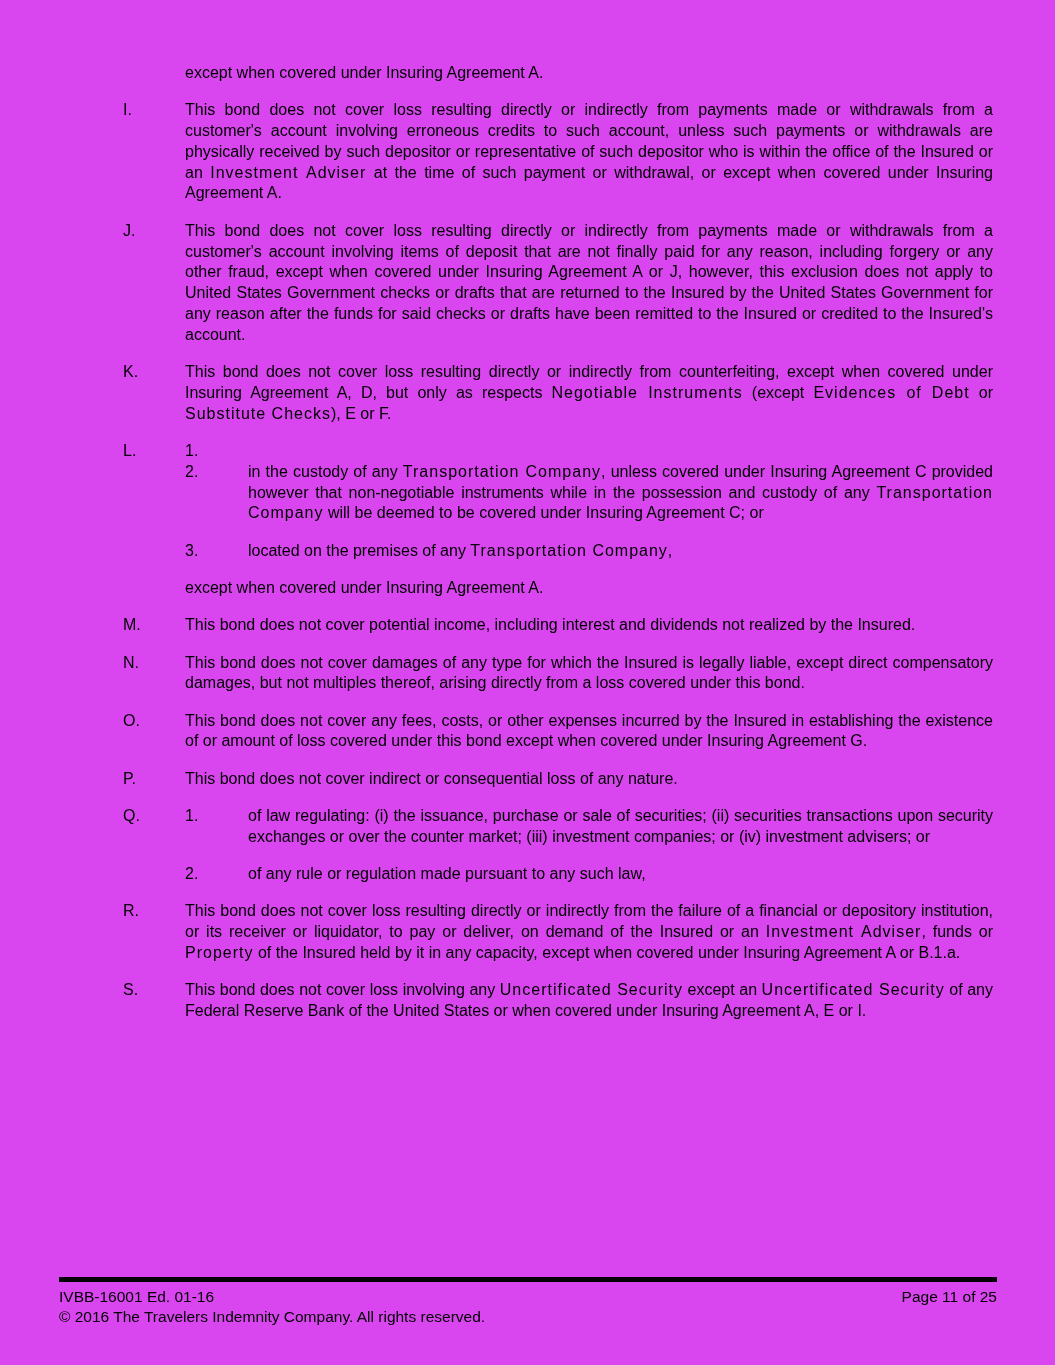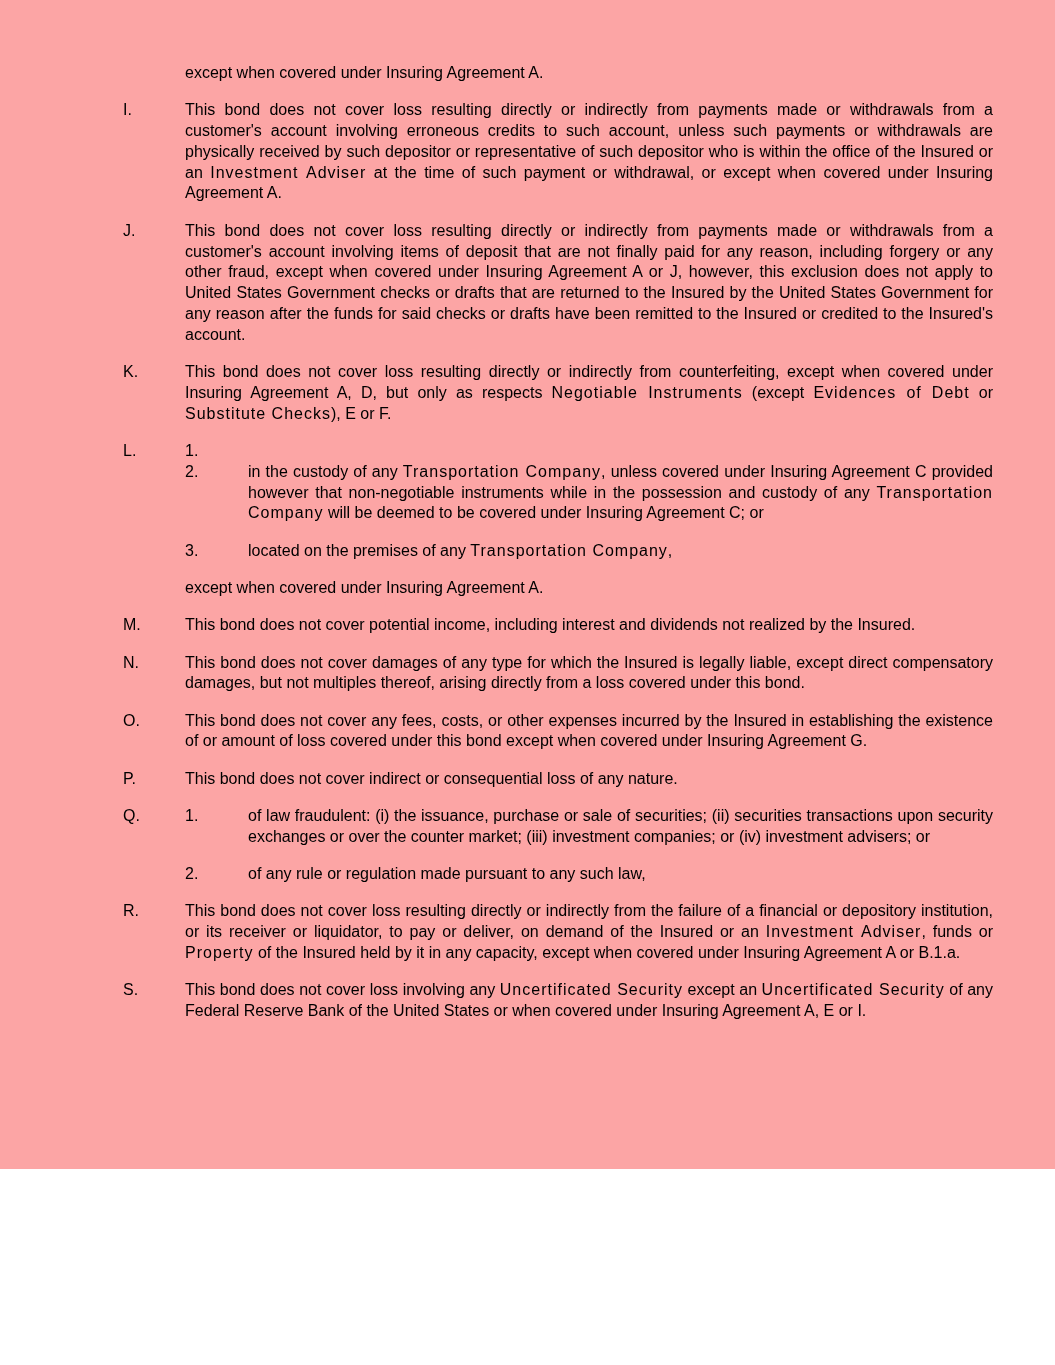"except when covered under Insuring" .page { background: #fca5a5 -> #d946ef; height: 1169px -> 1365px }
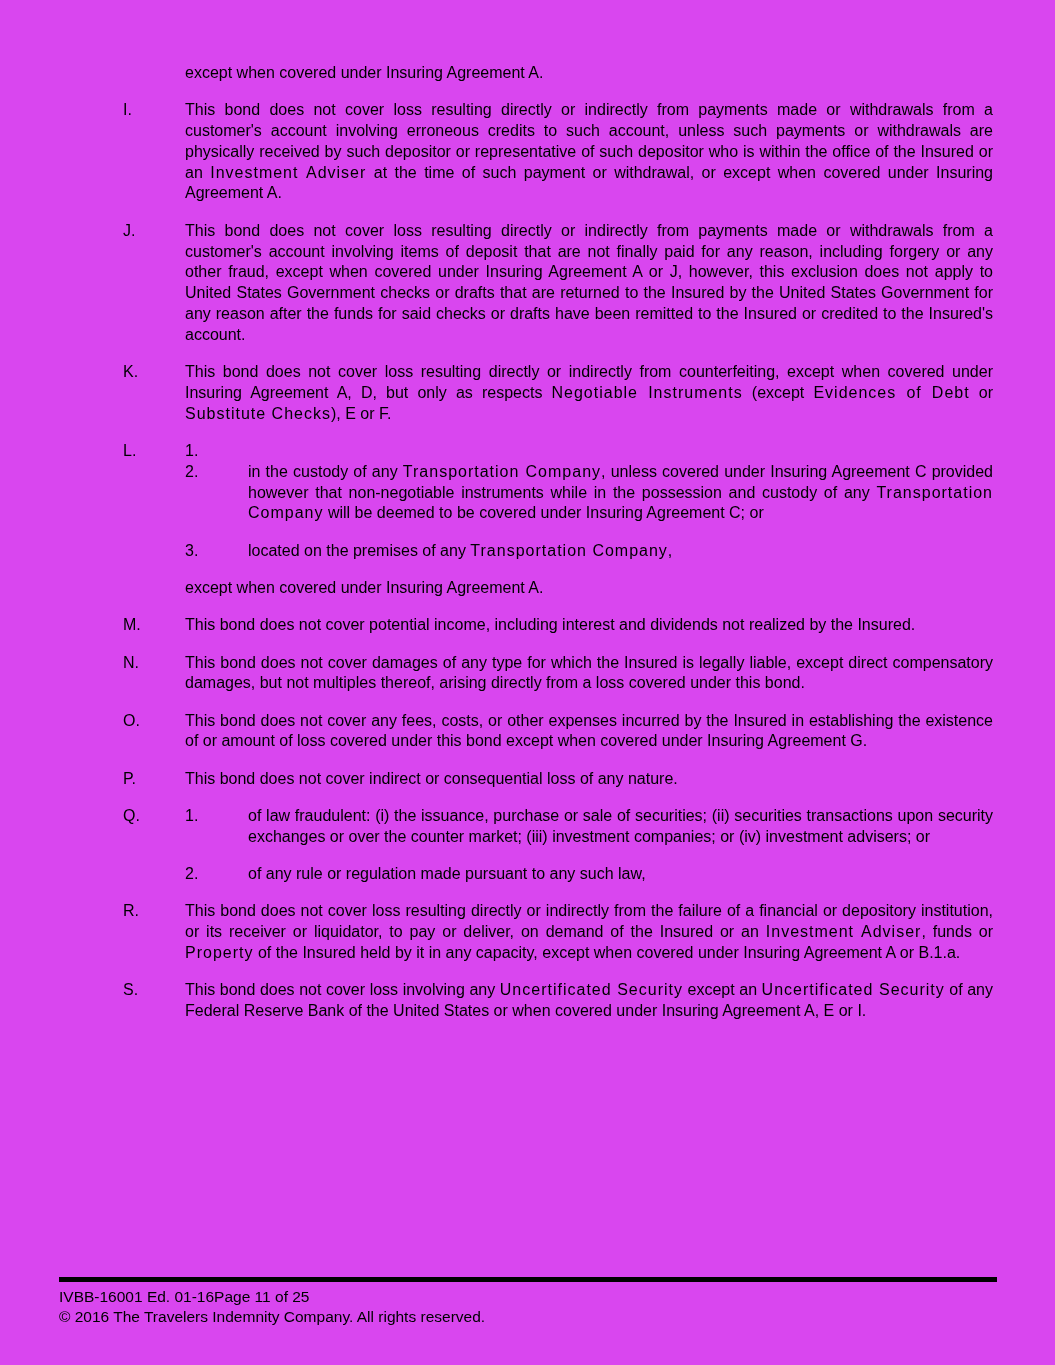"of law fraudulent: (i) the" p.para { text: fraudulent -> regulating }
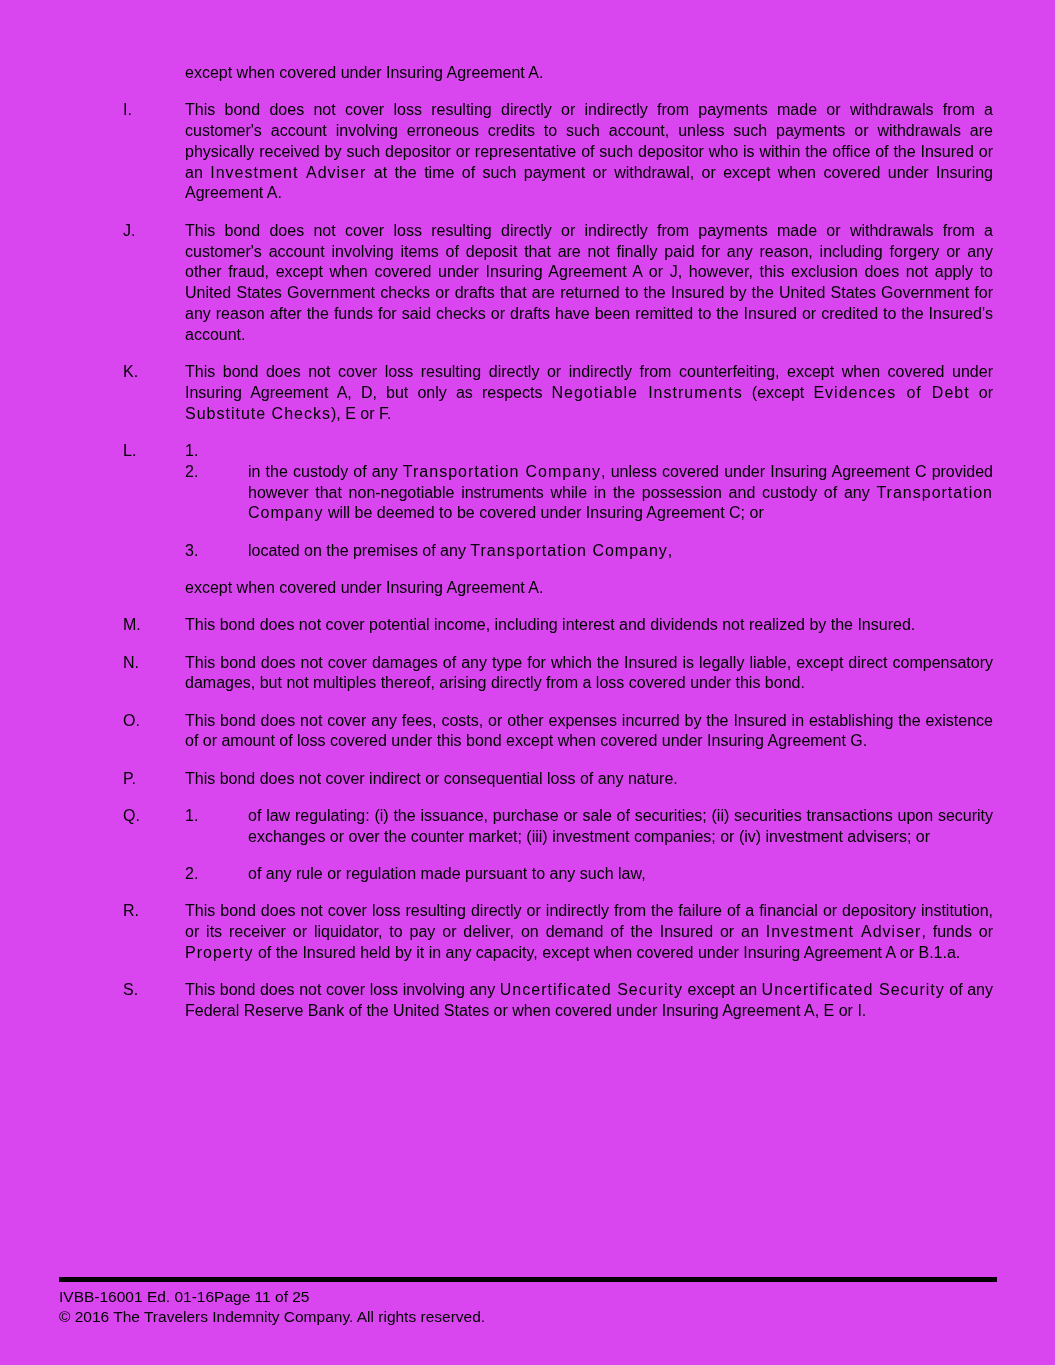"IVBB-16001 Ed. 01-16" .footer-row { justify-content: none -> space-between }
